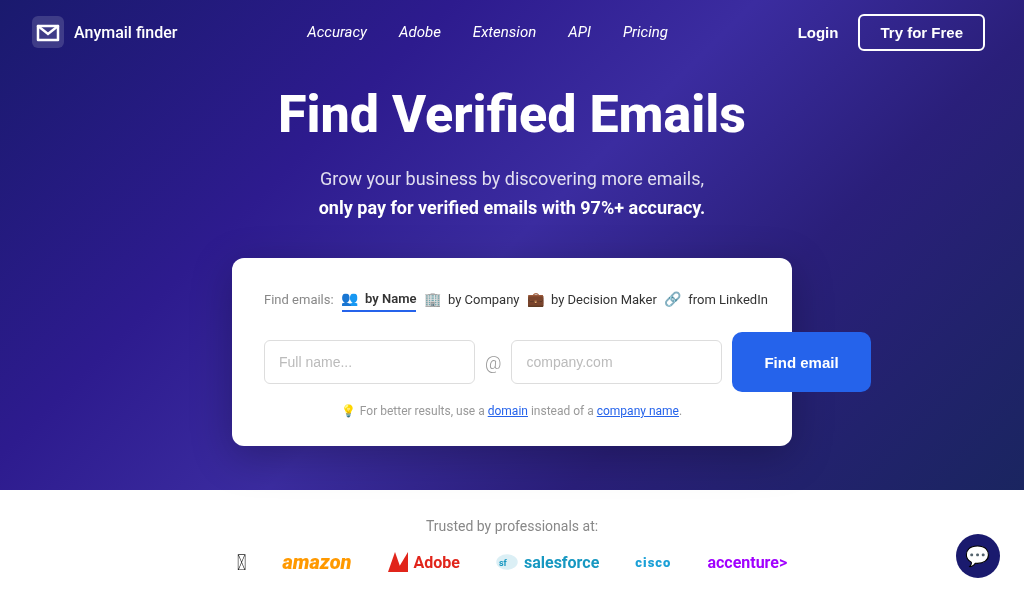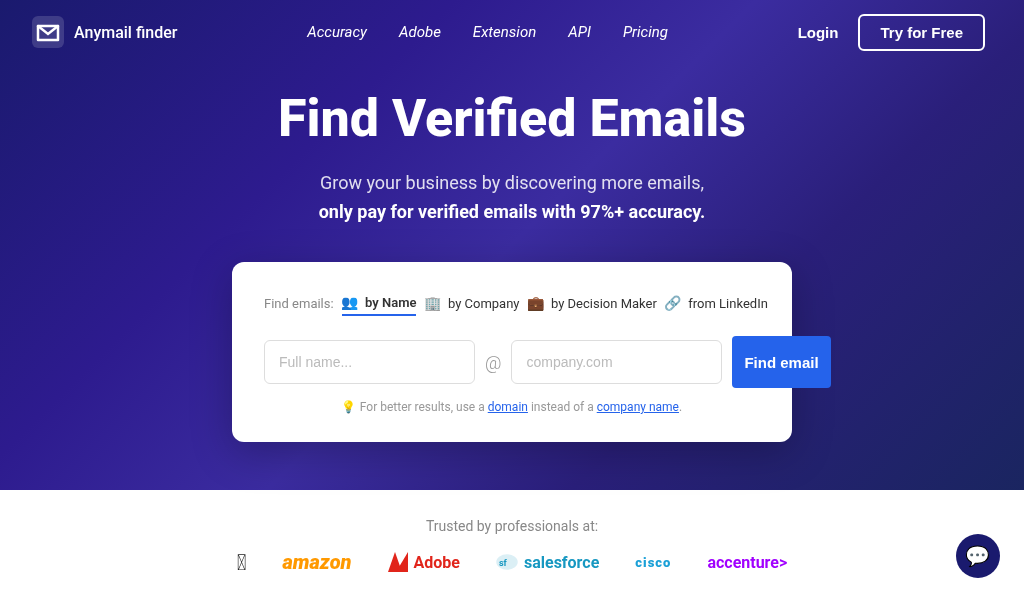"Find email" .btn-find { border-radius: 4px -> 10px; height: 52px -> 60px; padding: 0 12px -> 0 32px }
